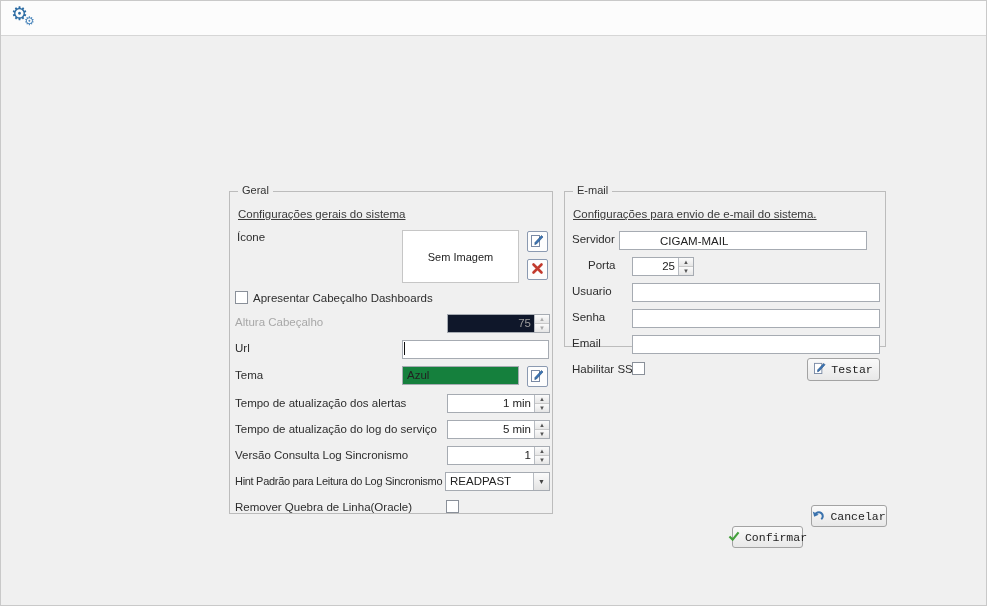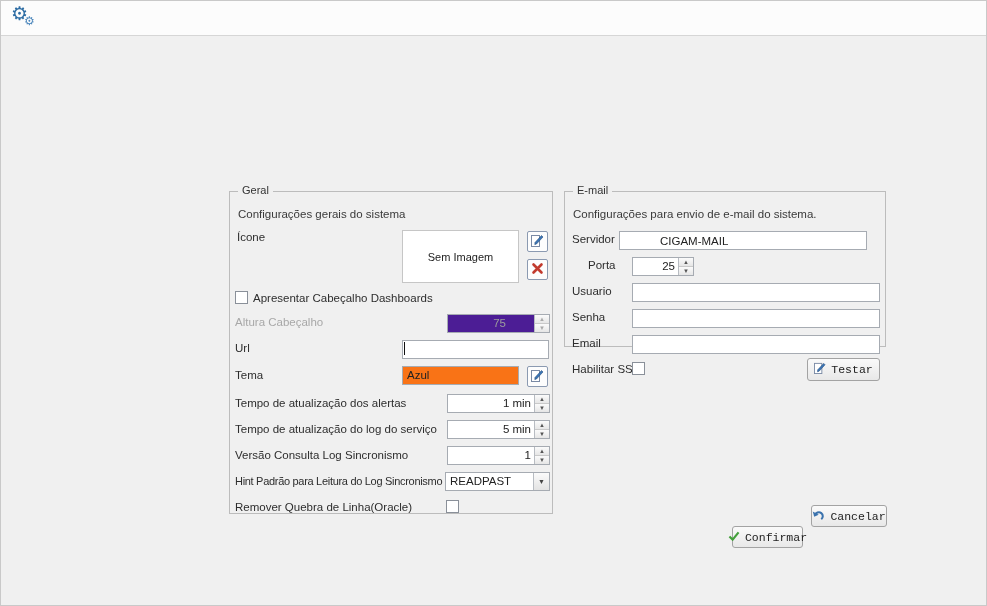"Configurações gerais do sistema" .desc { text-decoration: none -> underline }
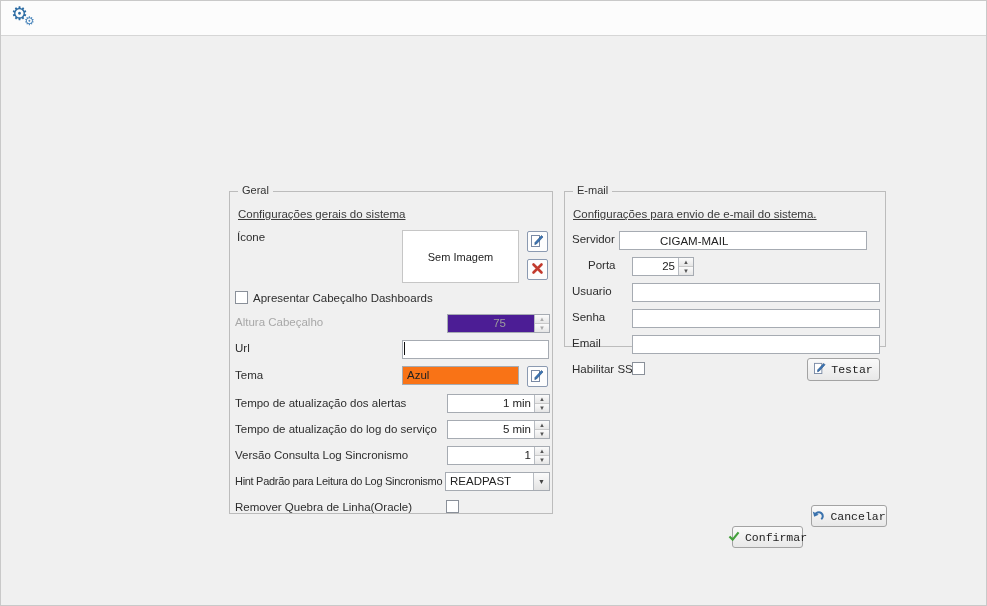"75" .spinner.disabled { background: #4c1d95 -> #0f172a; gap: 25px -> none }
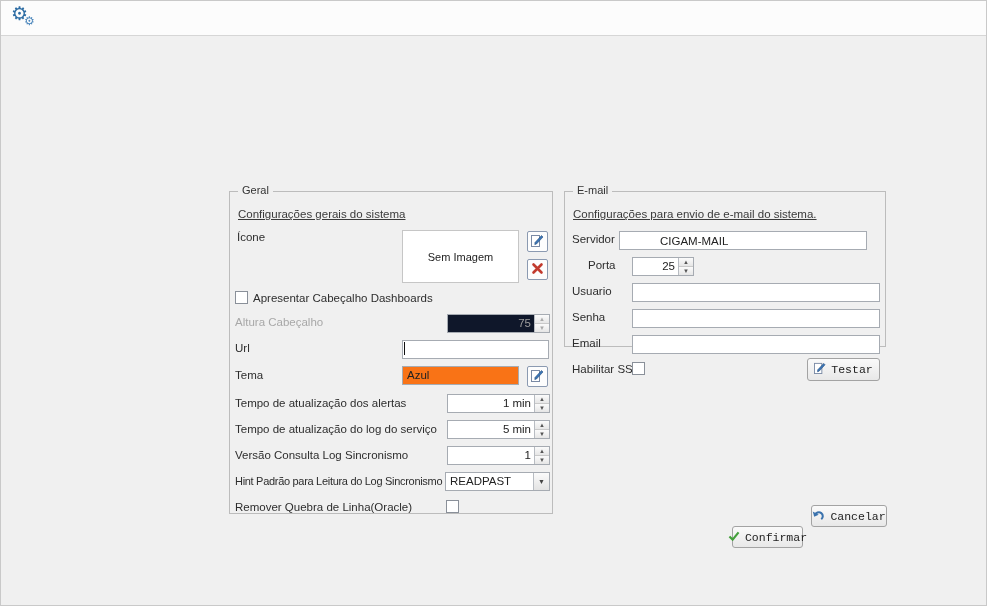"Azul" .readonlybox { background: #f97316 -> #15803d }
